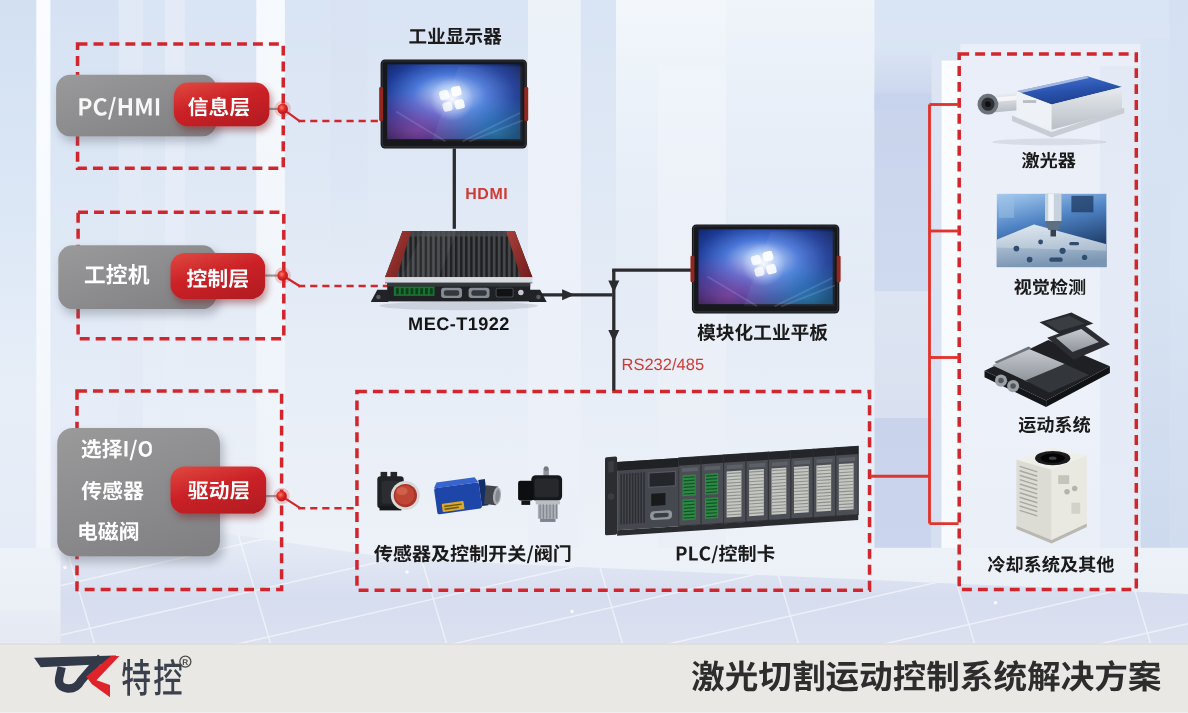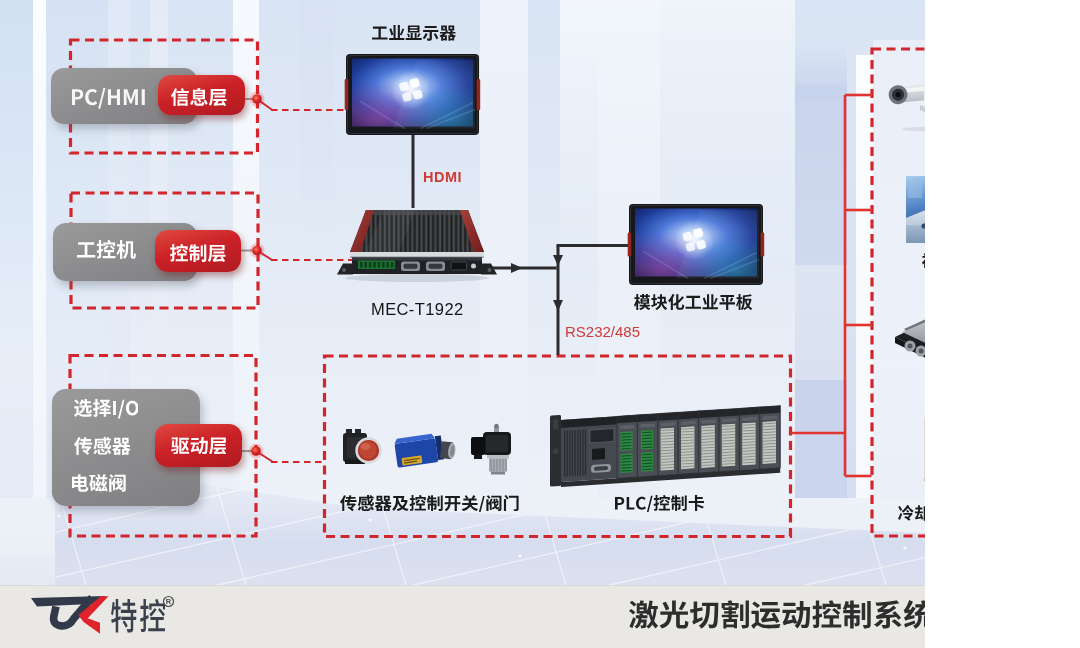"HDMI" #stage { width: 925px -> 1080px }
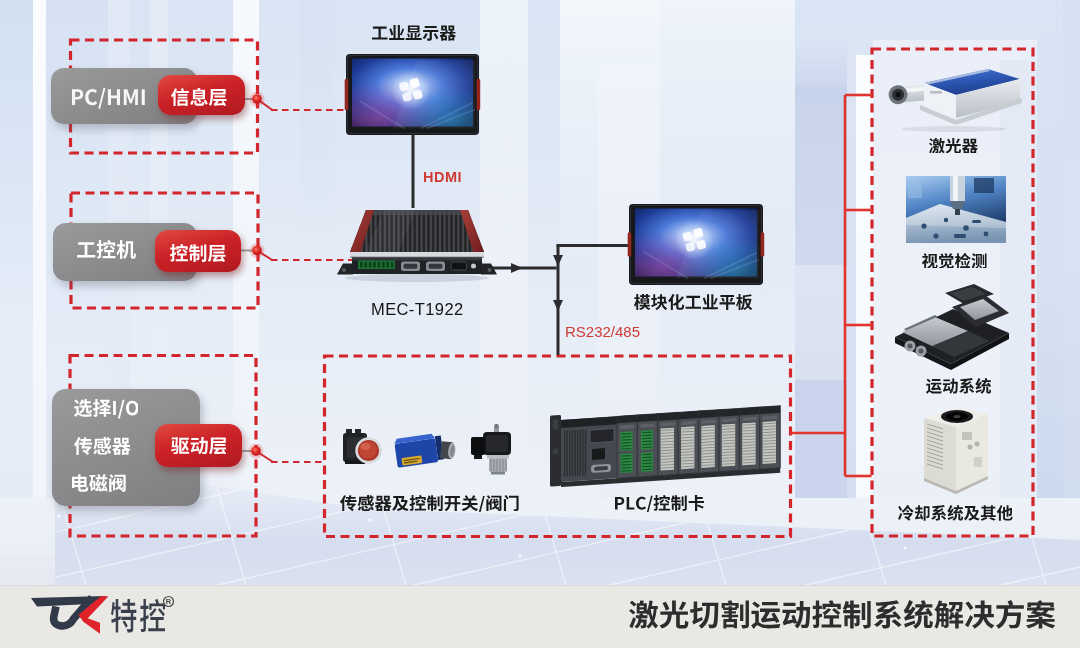"MEC-T1922" div.abs { font-weight: normal -> bold; top: 300px -> 286px }
